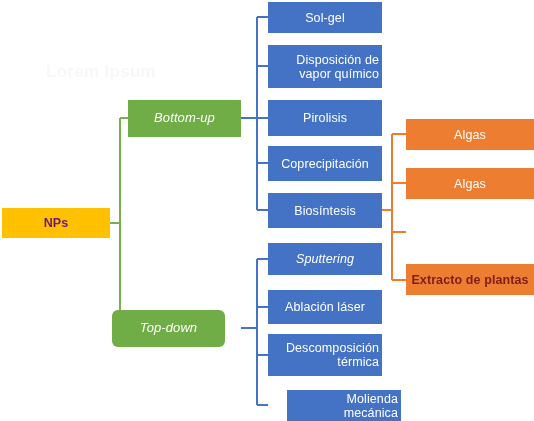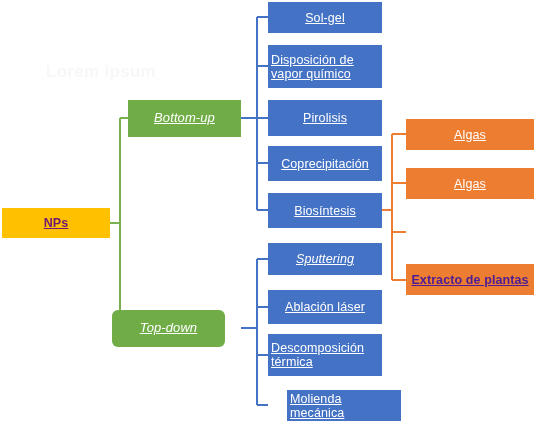"Sol-gel" .node { text-align: left -> right; text-decoration: underline -> none }
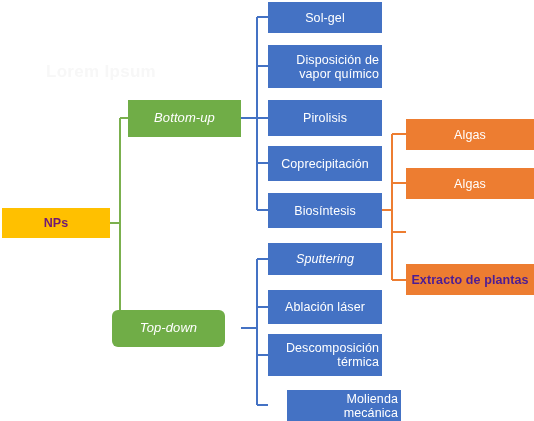"Extracto de plantas" .node.level3.emphasis { color: #4c1d95 -> #7f1d1d }
